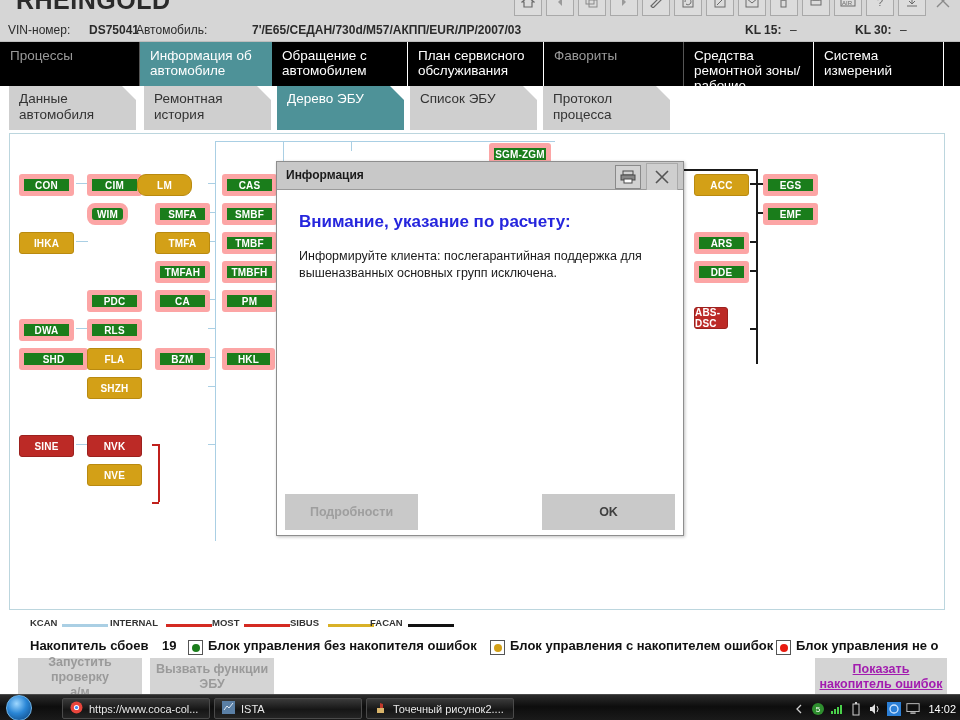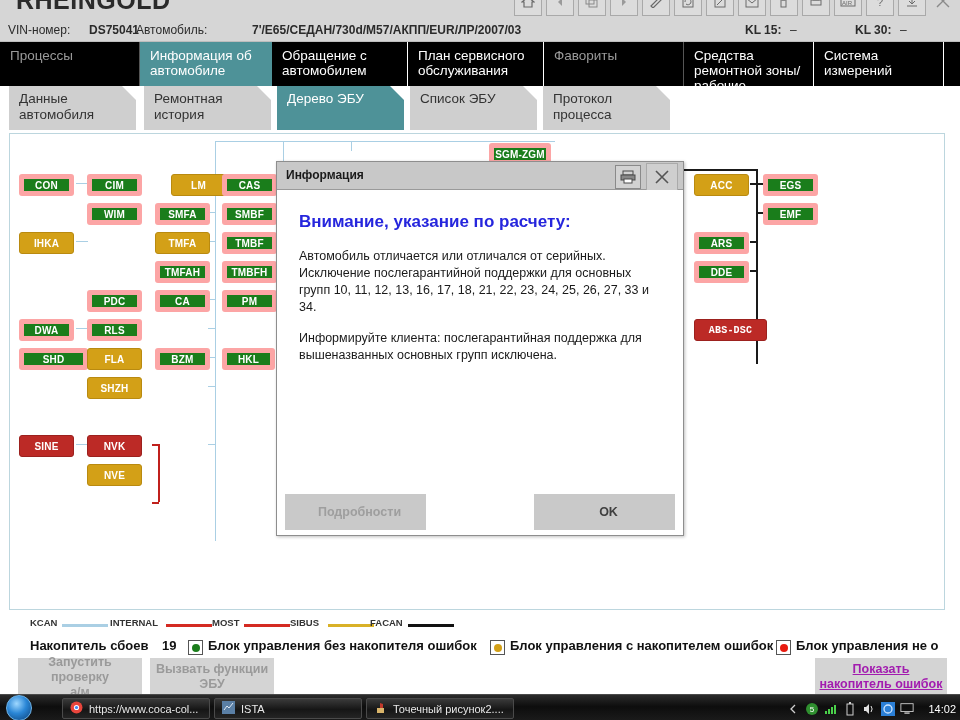"LM" div.node { border-radius: none -> 9px; left: 161px -> 127px }
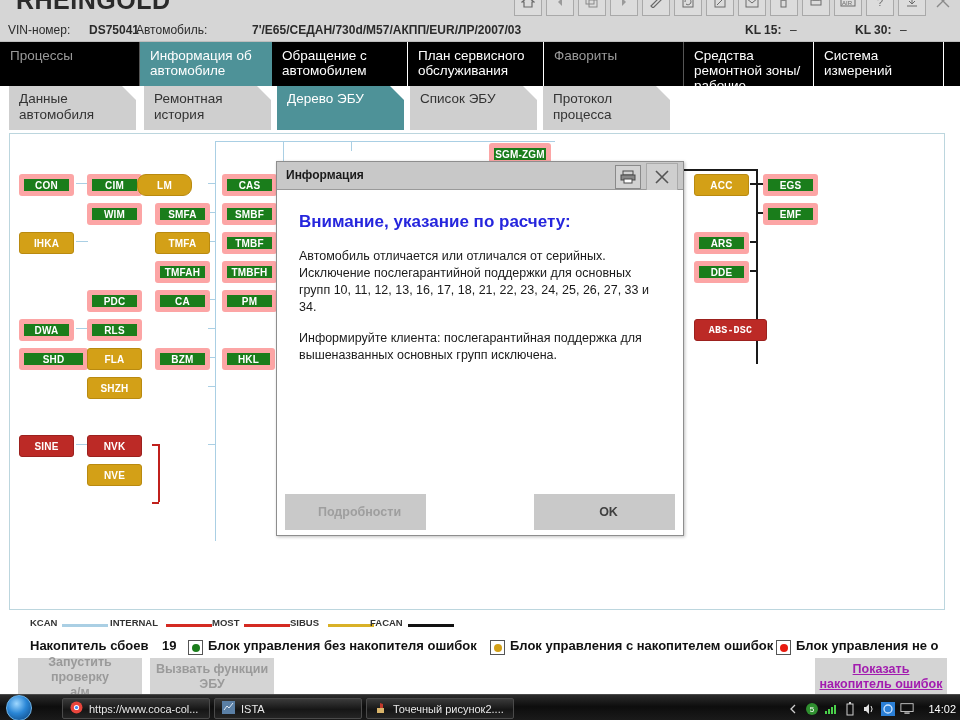"WIM" div.node { border-radius: none -> 8px; width: 55px -> 41px }
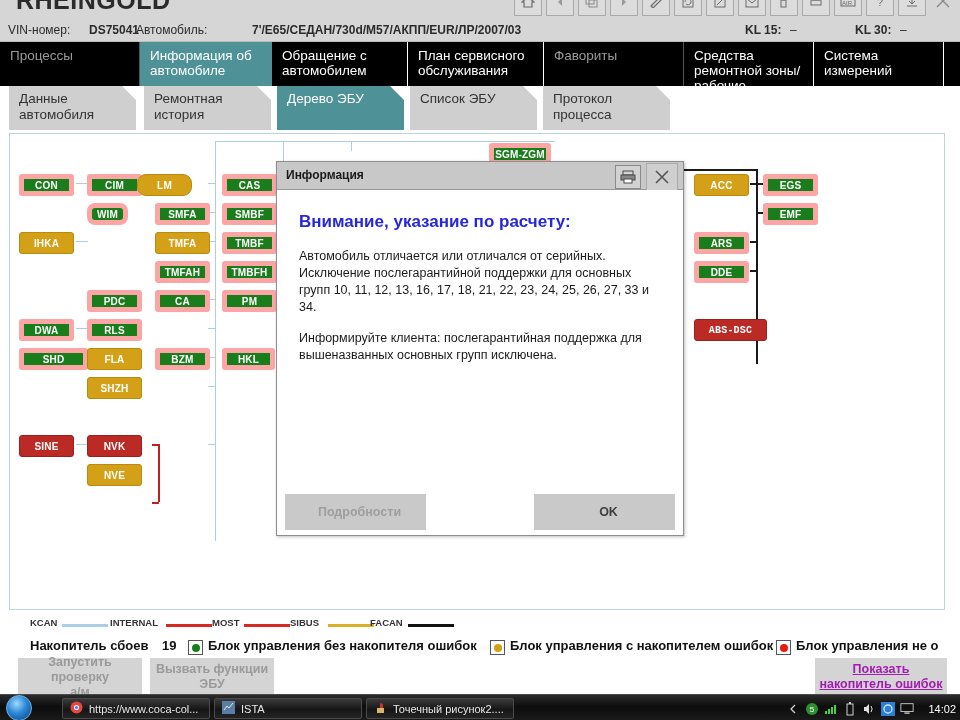"Автомобиль отличается или отличался от" div.dlg-p { html: <div>Автомобиль отличается или отличался от серийных. Исключение послегарантийной поддержки для основных групп 10, 11, 12, 13, 16, 17, 18, 21, 22, 23, 24, 25, 26, 27, 33 и 34.</div> -> none }
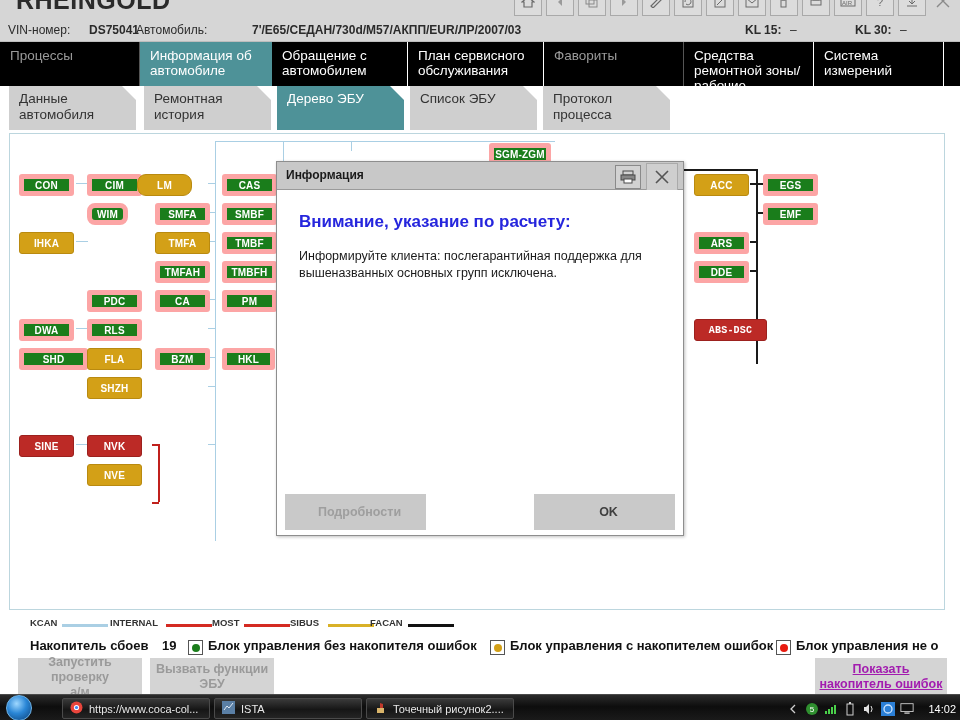"ABS-DSC" div.node { font-family: Liberation Mono, monospace -> none; top: 185px -> 173px; width: 73px -> 34px }
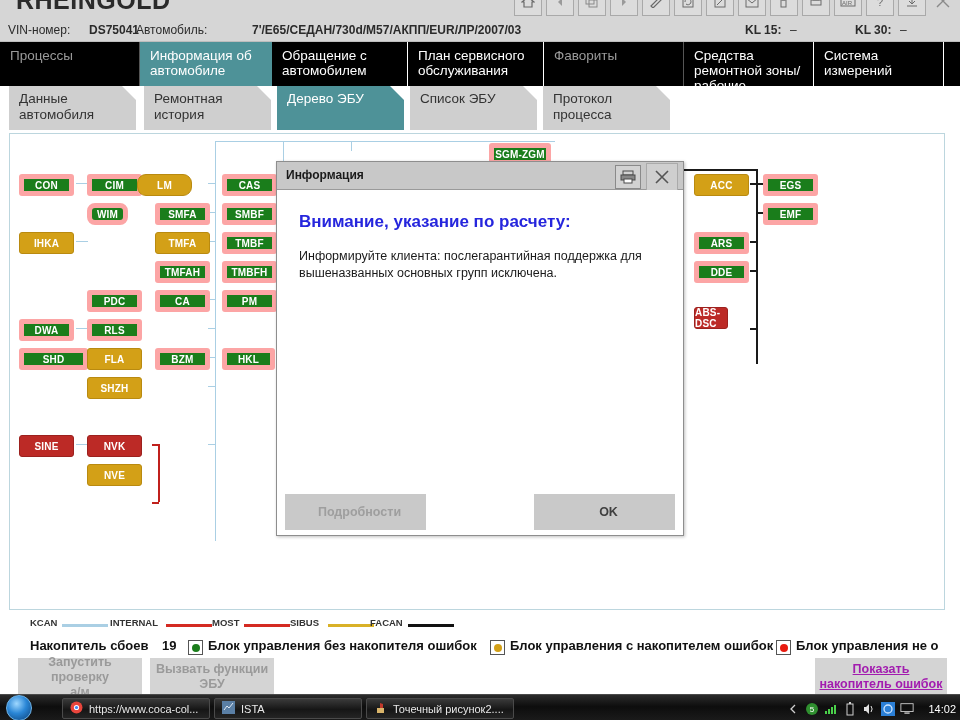"Подробности" .dlg-b { padding-left: 8px -> none }
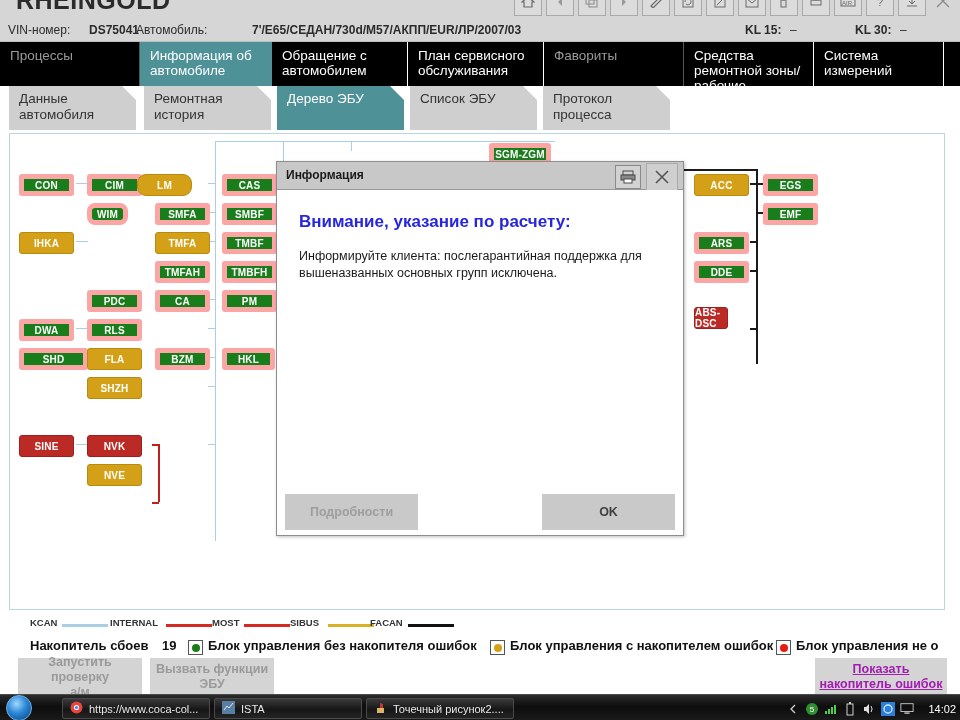"14:02" .tray .clock { margin-left: 9px -> 3px }
